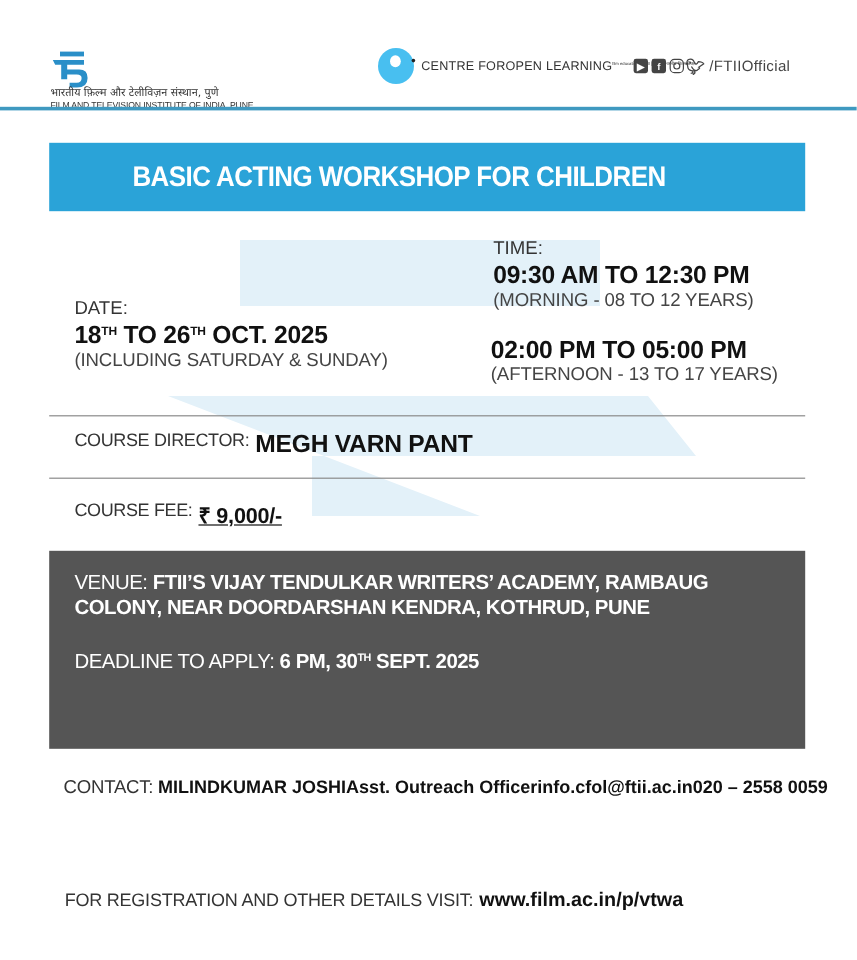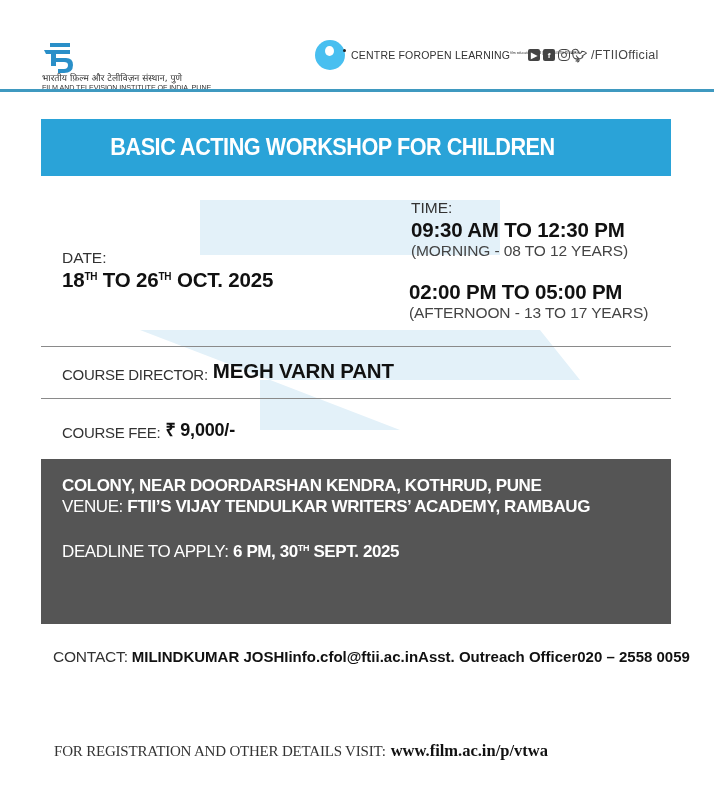"(INCLUDING SATURDAY & SUNDAY)" div.sub { html: none -> <div>(INCLUDING SATURDAY &amp; SUNDAY)</div> }
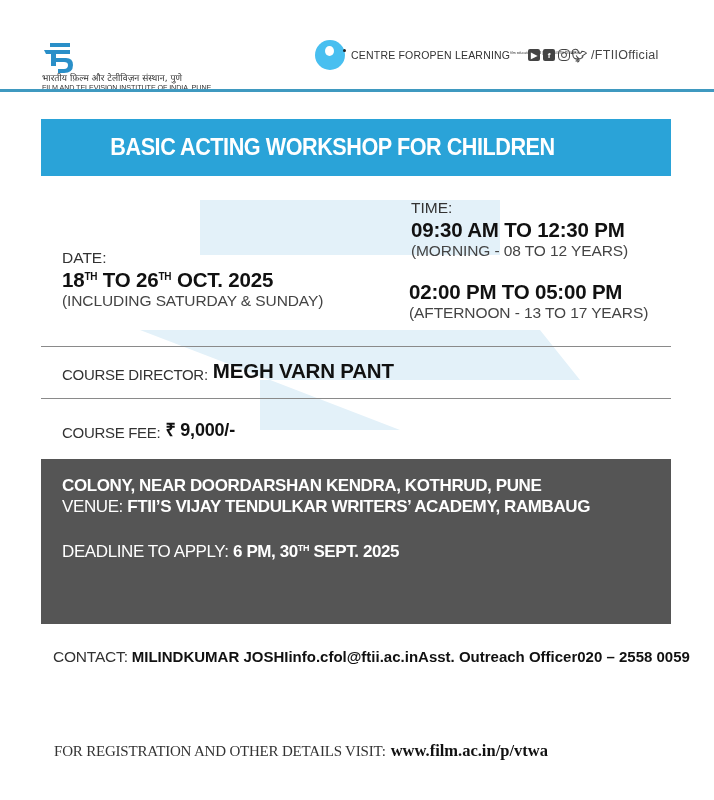"COURSE DIRECTOR:" .row { align-items: flex-end -> flex-start }
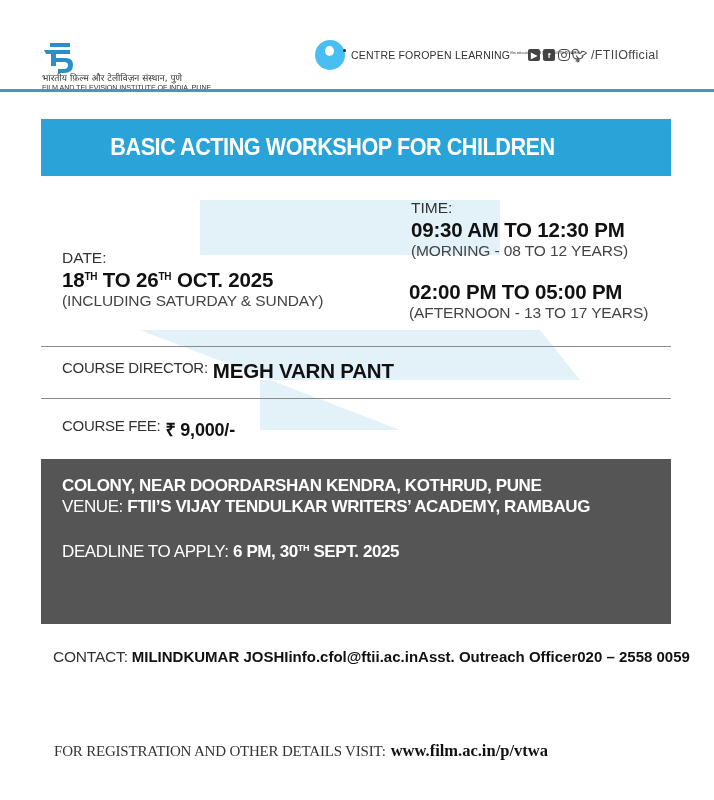"₹ 9,000/-" .fee .big { text-decoration: none -> underline }
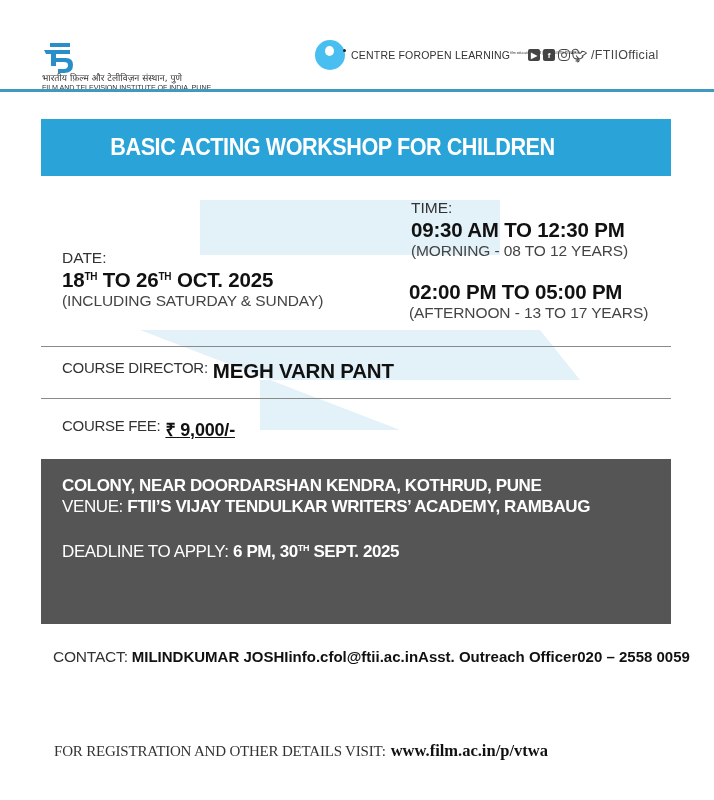"COLONY, NEAR DOORDARSHAN KENDRA," div.info-line { order: before "VENUE: FTII’S VIJAY TENDULKAR WRITERS’" -> after "VENUE: FTII’S VIJAY TENDULKAR WRITERS’" }
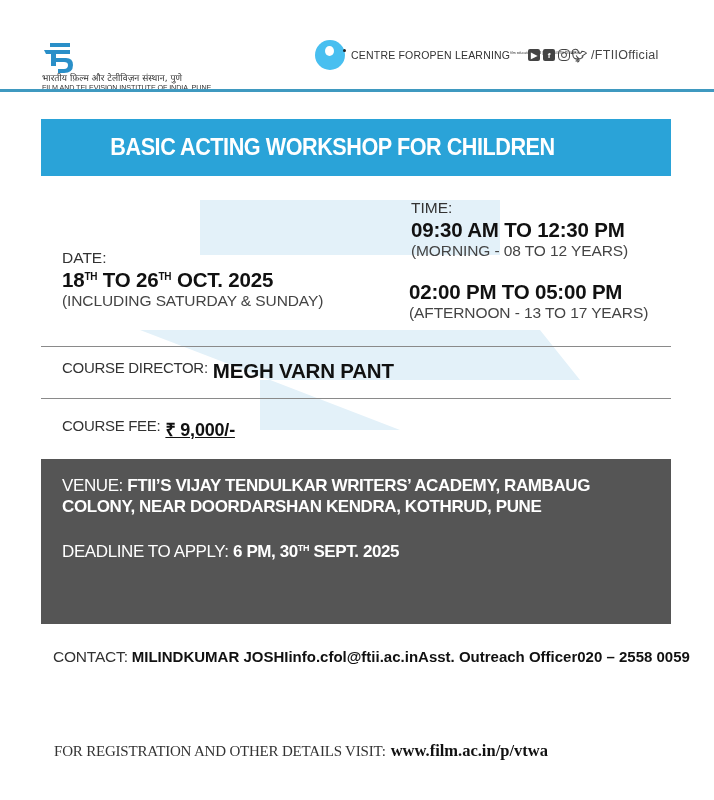"info.cfol@ftii.ac.in" span { order: before "Asst. Outreach Officer" -> after "Asst. Outreach Officer" }
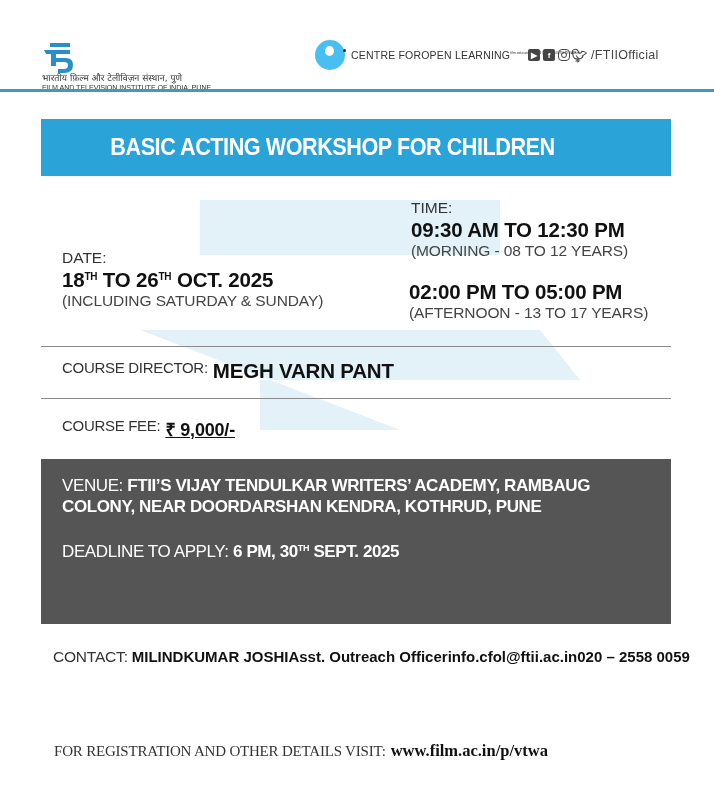"FOR REGISTRATION AND OTHER DETAILS" .footer { font-family: Liberation Serif, serif -> none }
